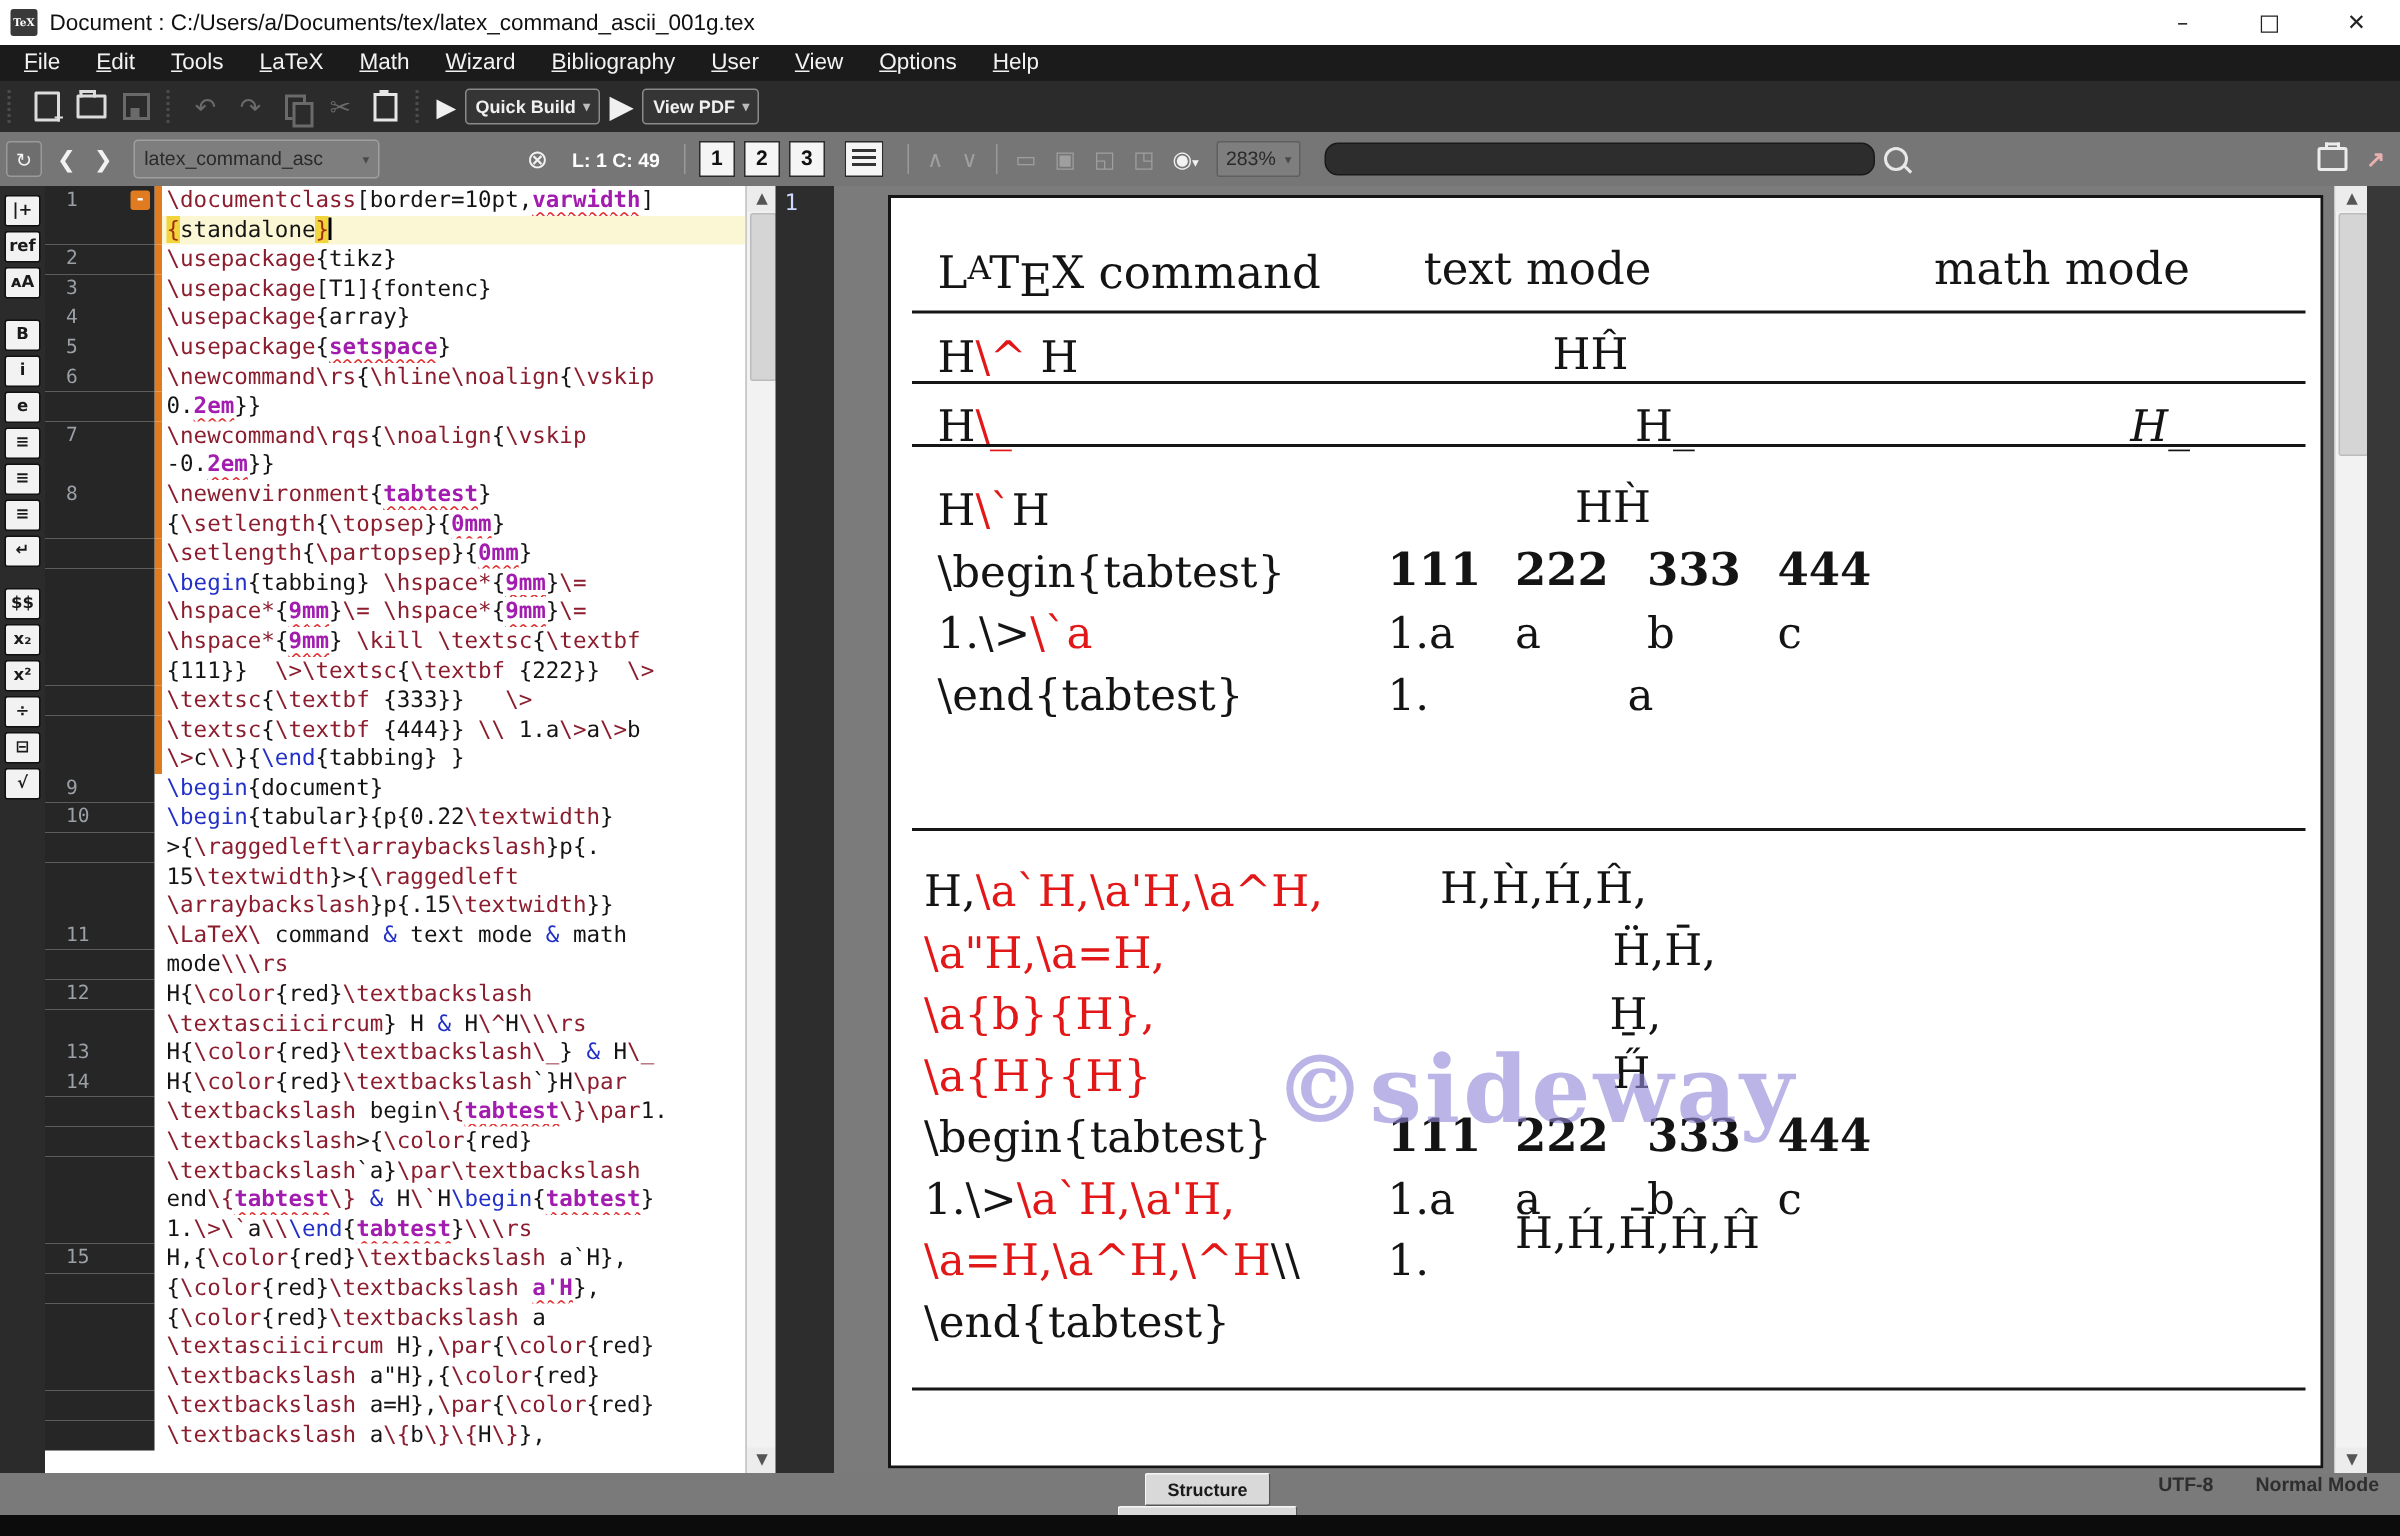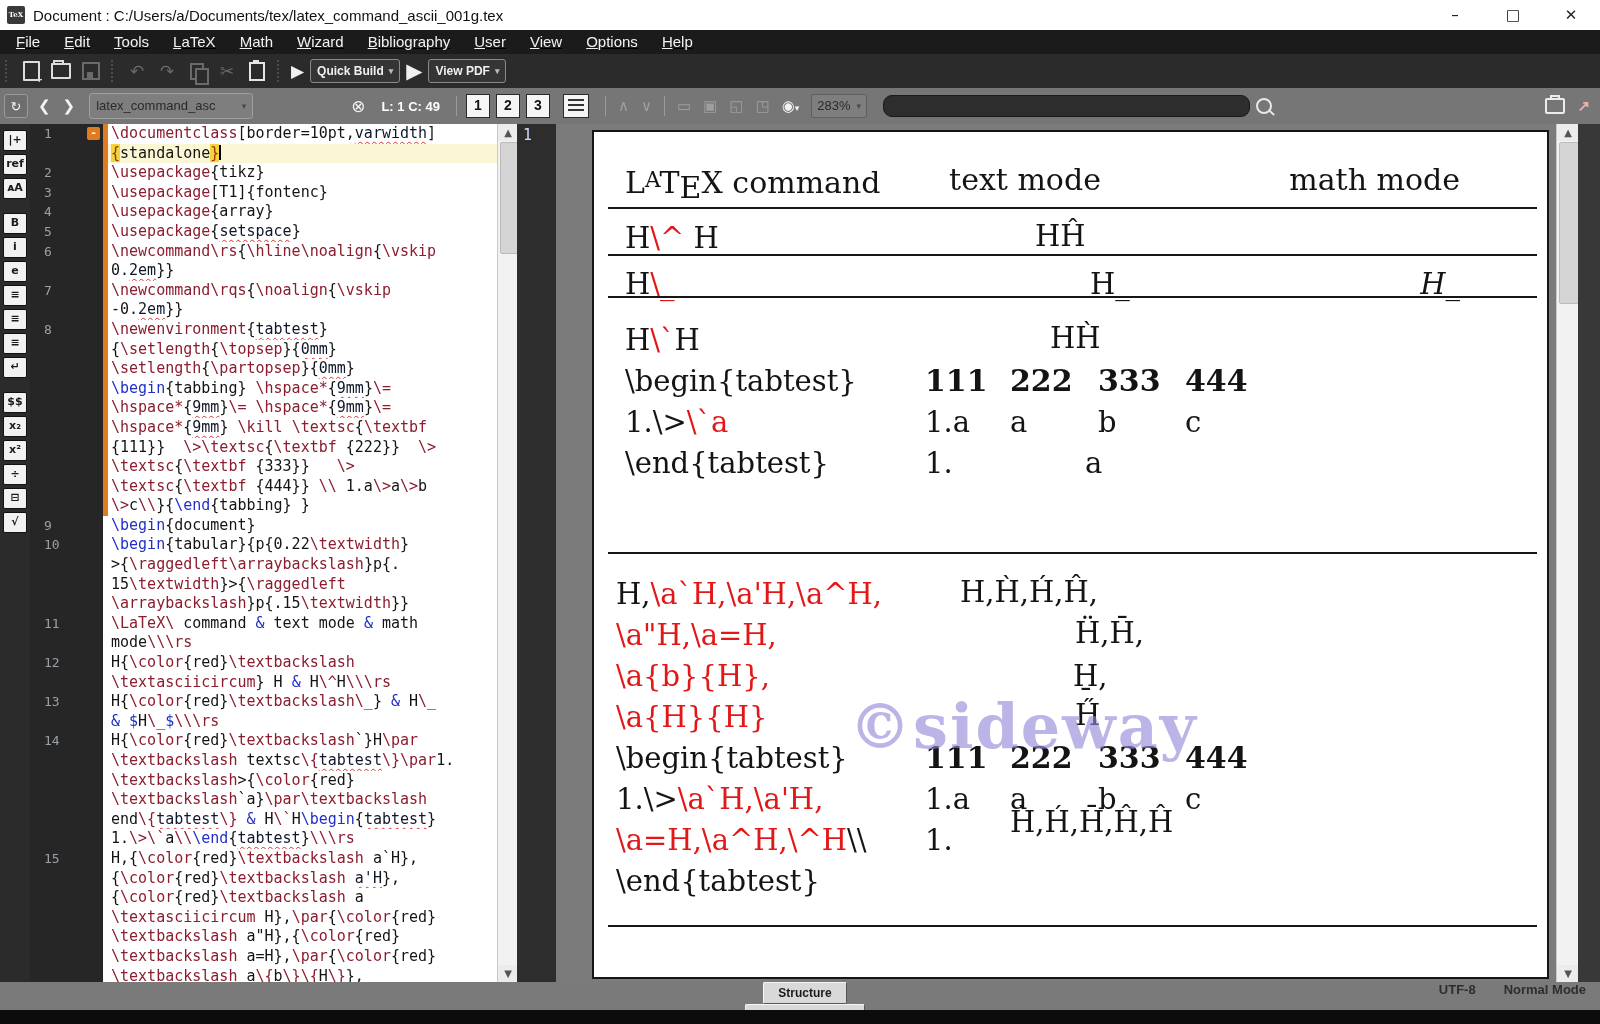"File" .menubar { text-decoration: underline -> none }
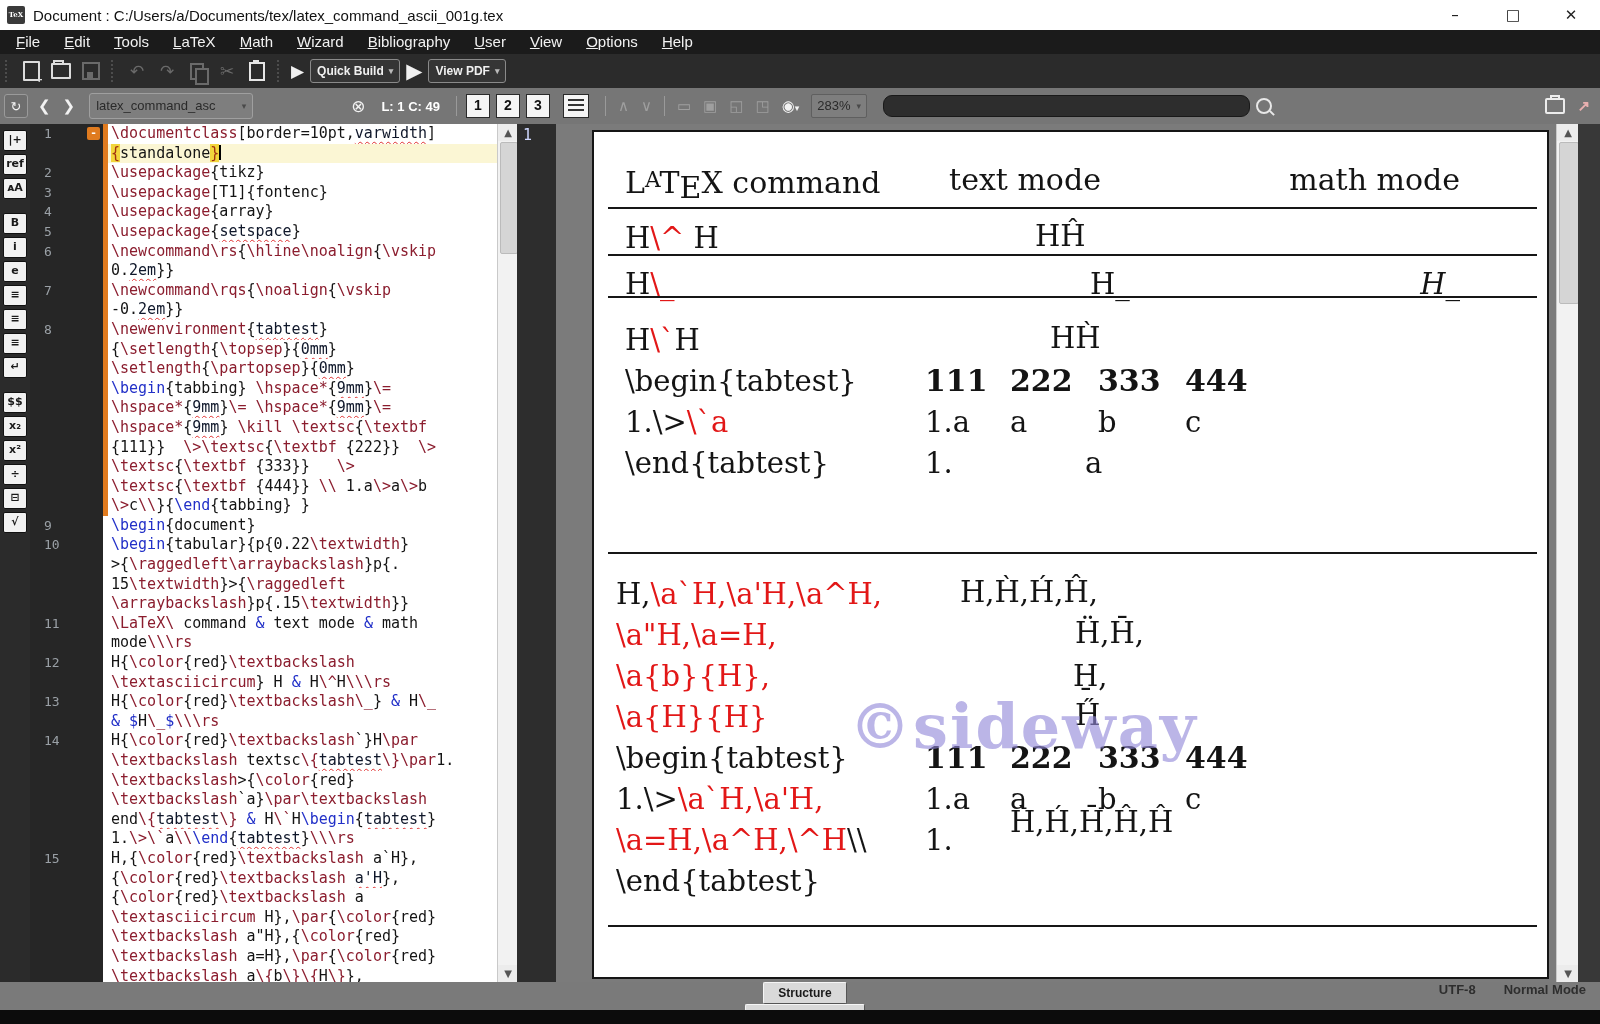"varwidth" .sg-s { color: #0f172a -> #a21caf; font-weight: none -> bold }
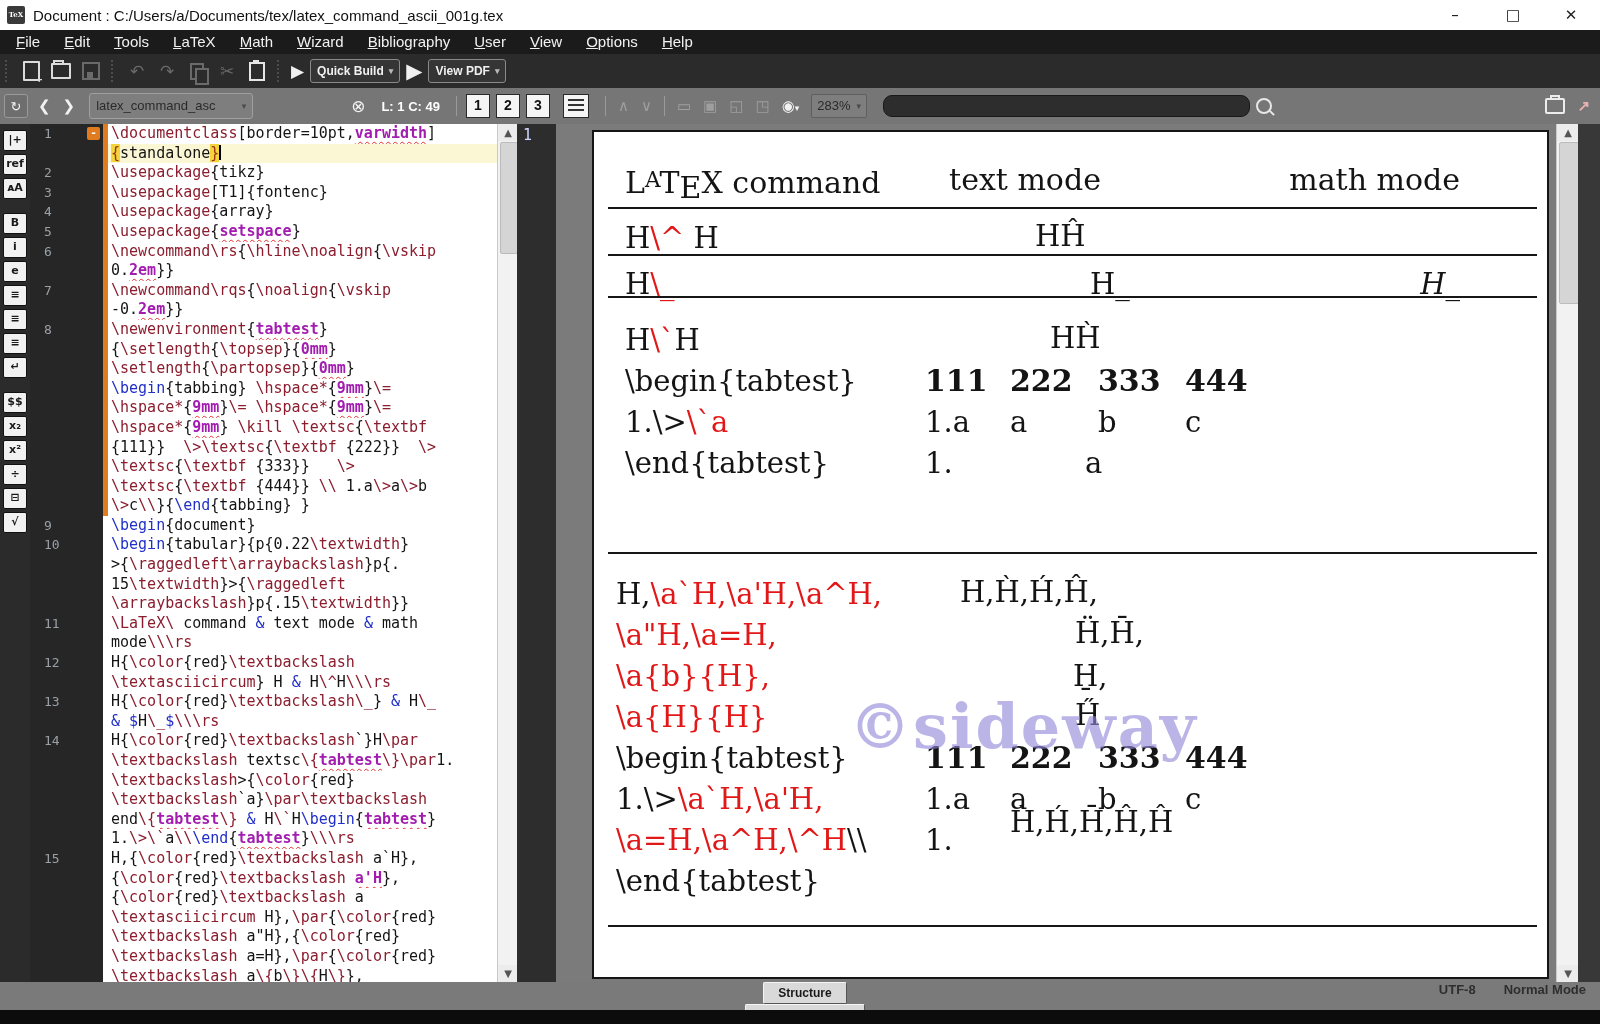"& $H\_$\\\rs" div.ed-row { html: <div> <span></span> <span></span> <span><span>&amp;</span><span> </span><span>$</span><span>H</span><span>\_</span><span>$</span><span>\\\rs</span></span> </div> -> none }
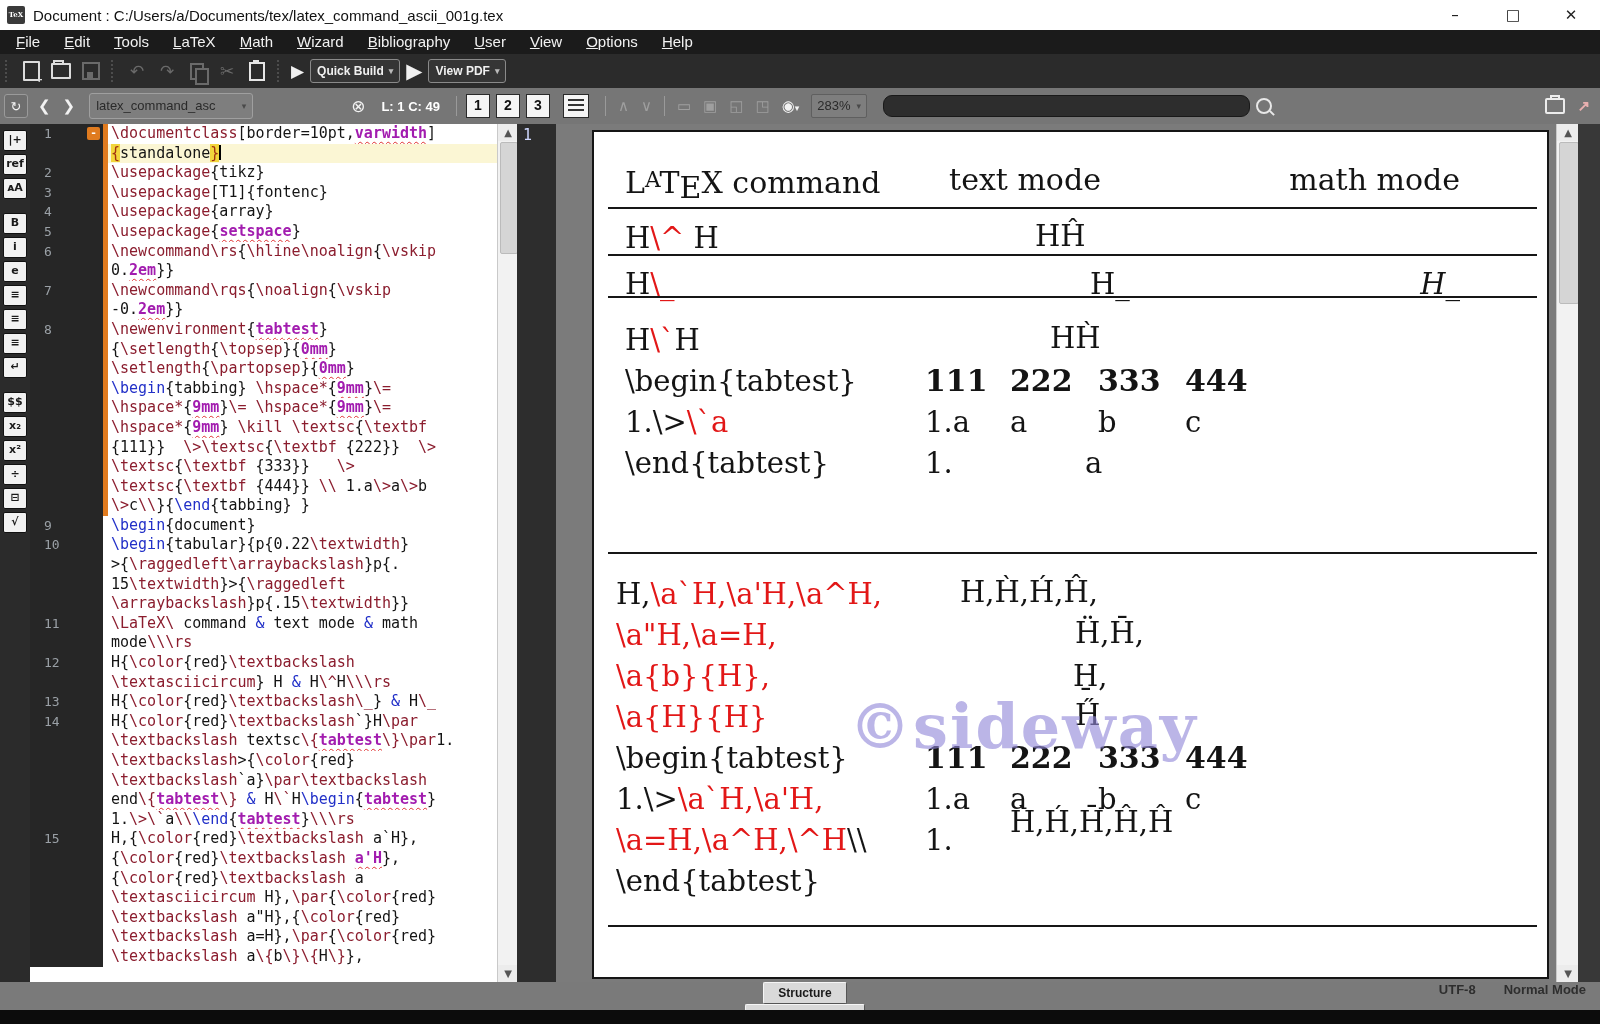"textsc" span.sg-t { text: textsc -> begin }
